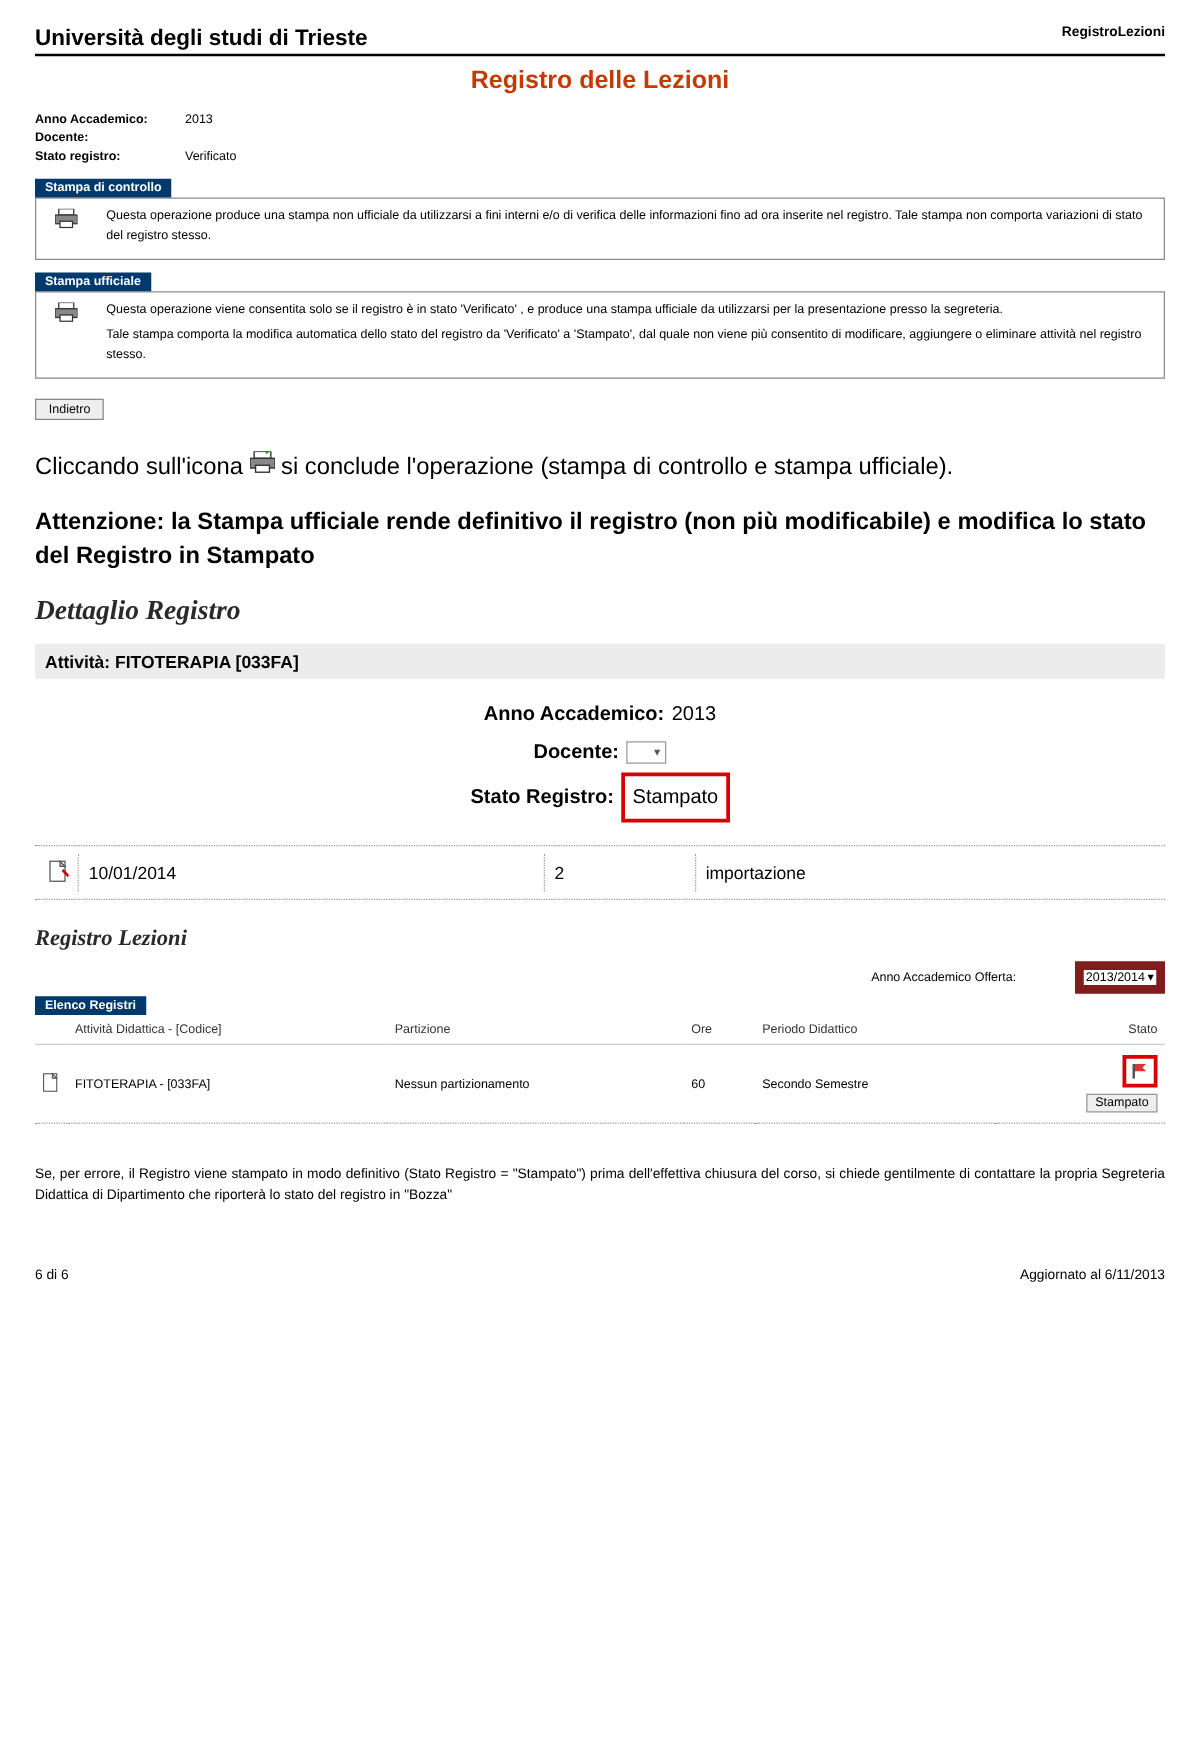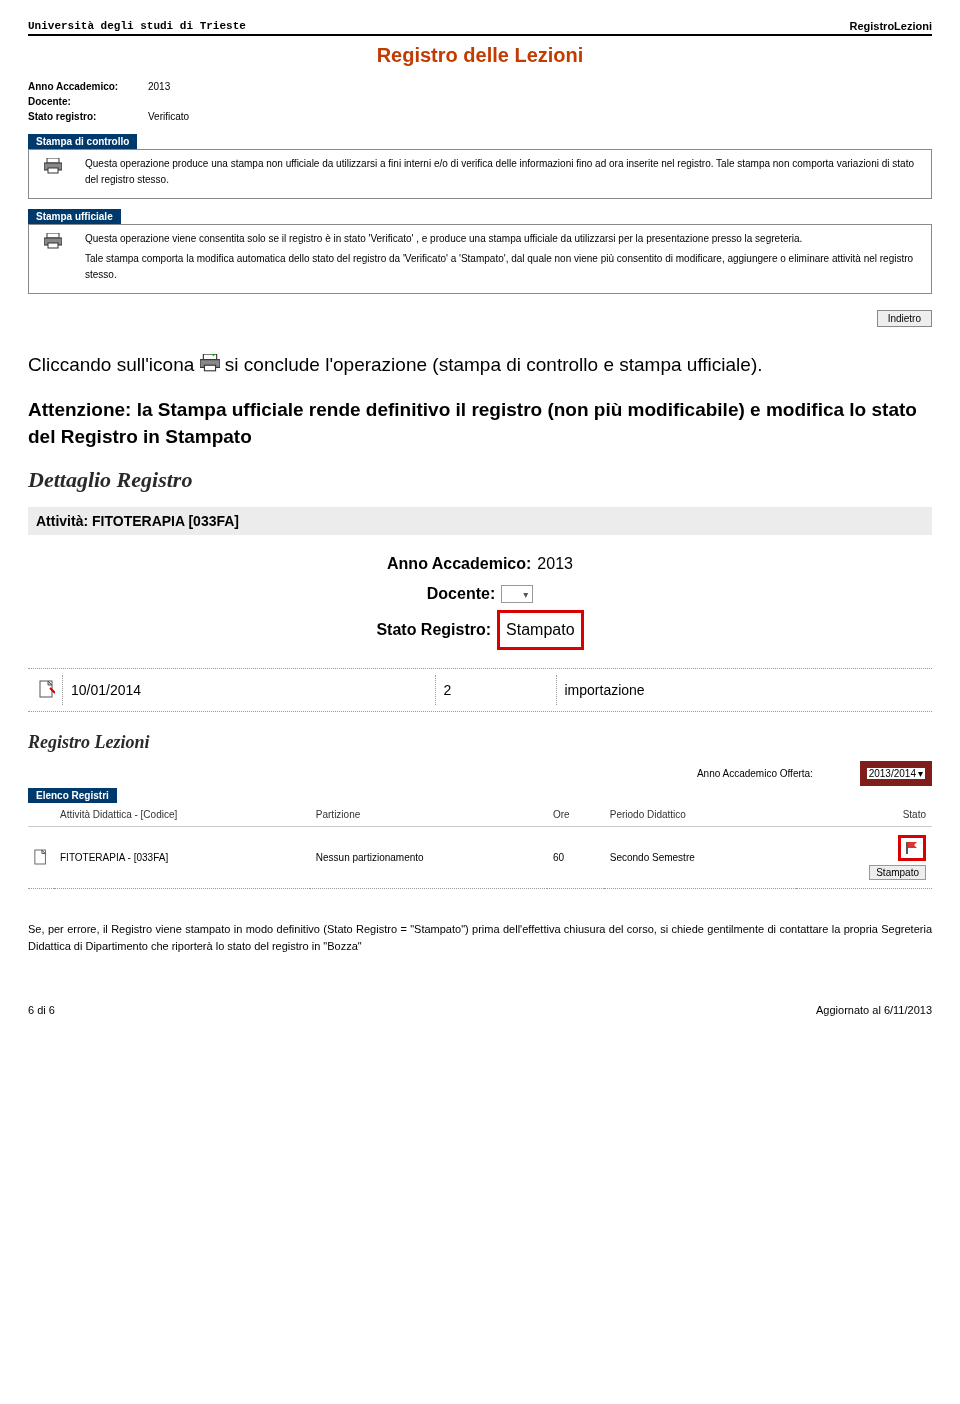"Università degli studi di Trieste" .page-header .left { font-family: Liberation Mono, monospace -> none; font-size: 11px -> 18px }
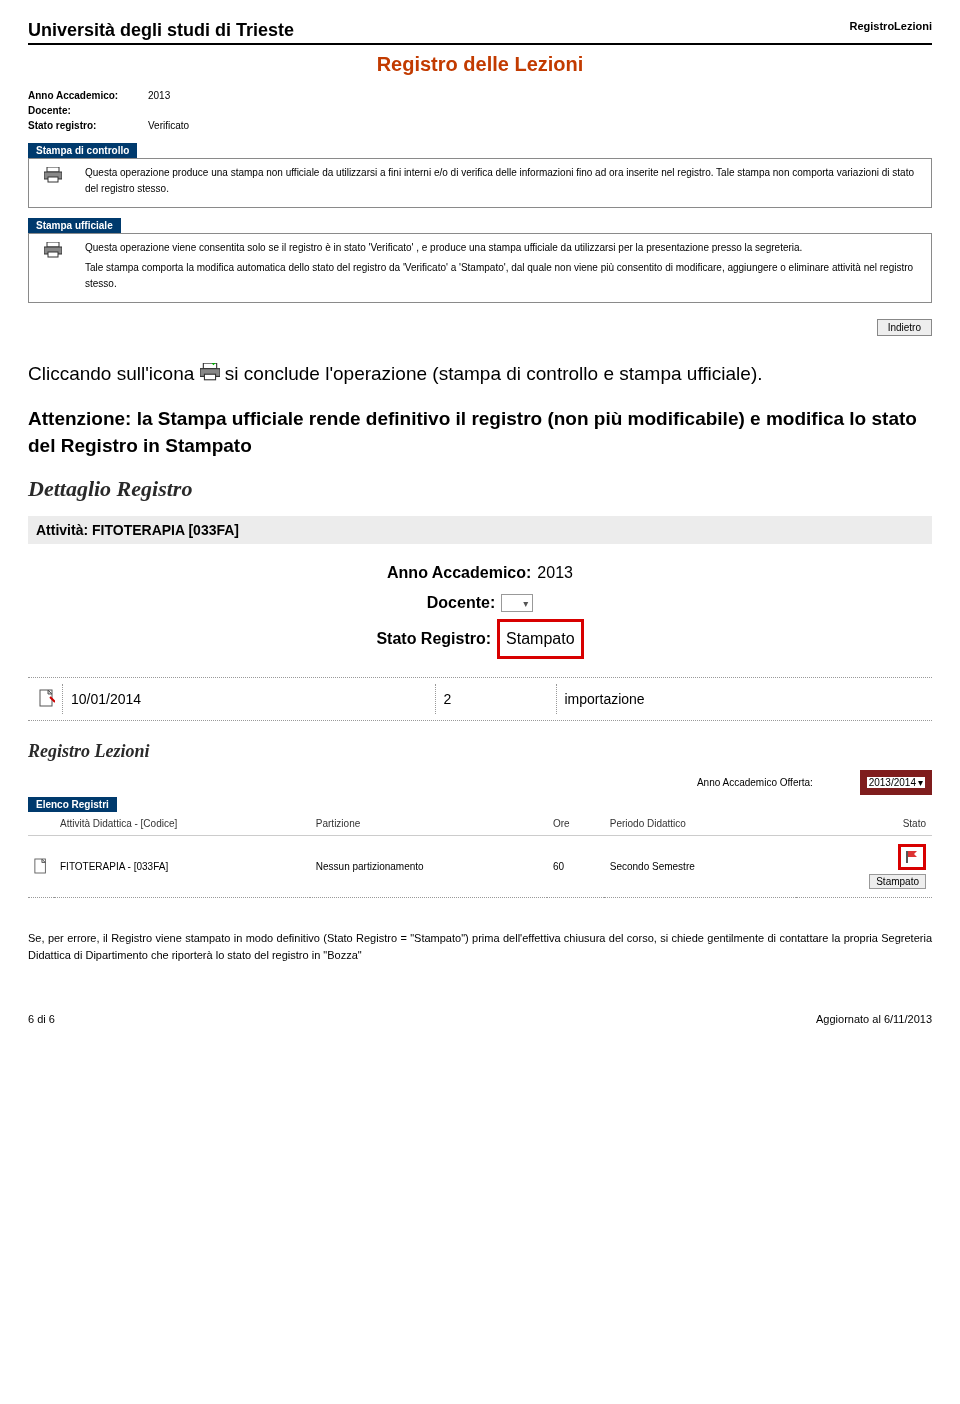"Indietro" .indietro-wrap { text-align: right -> left }
